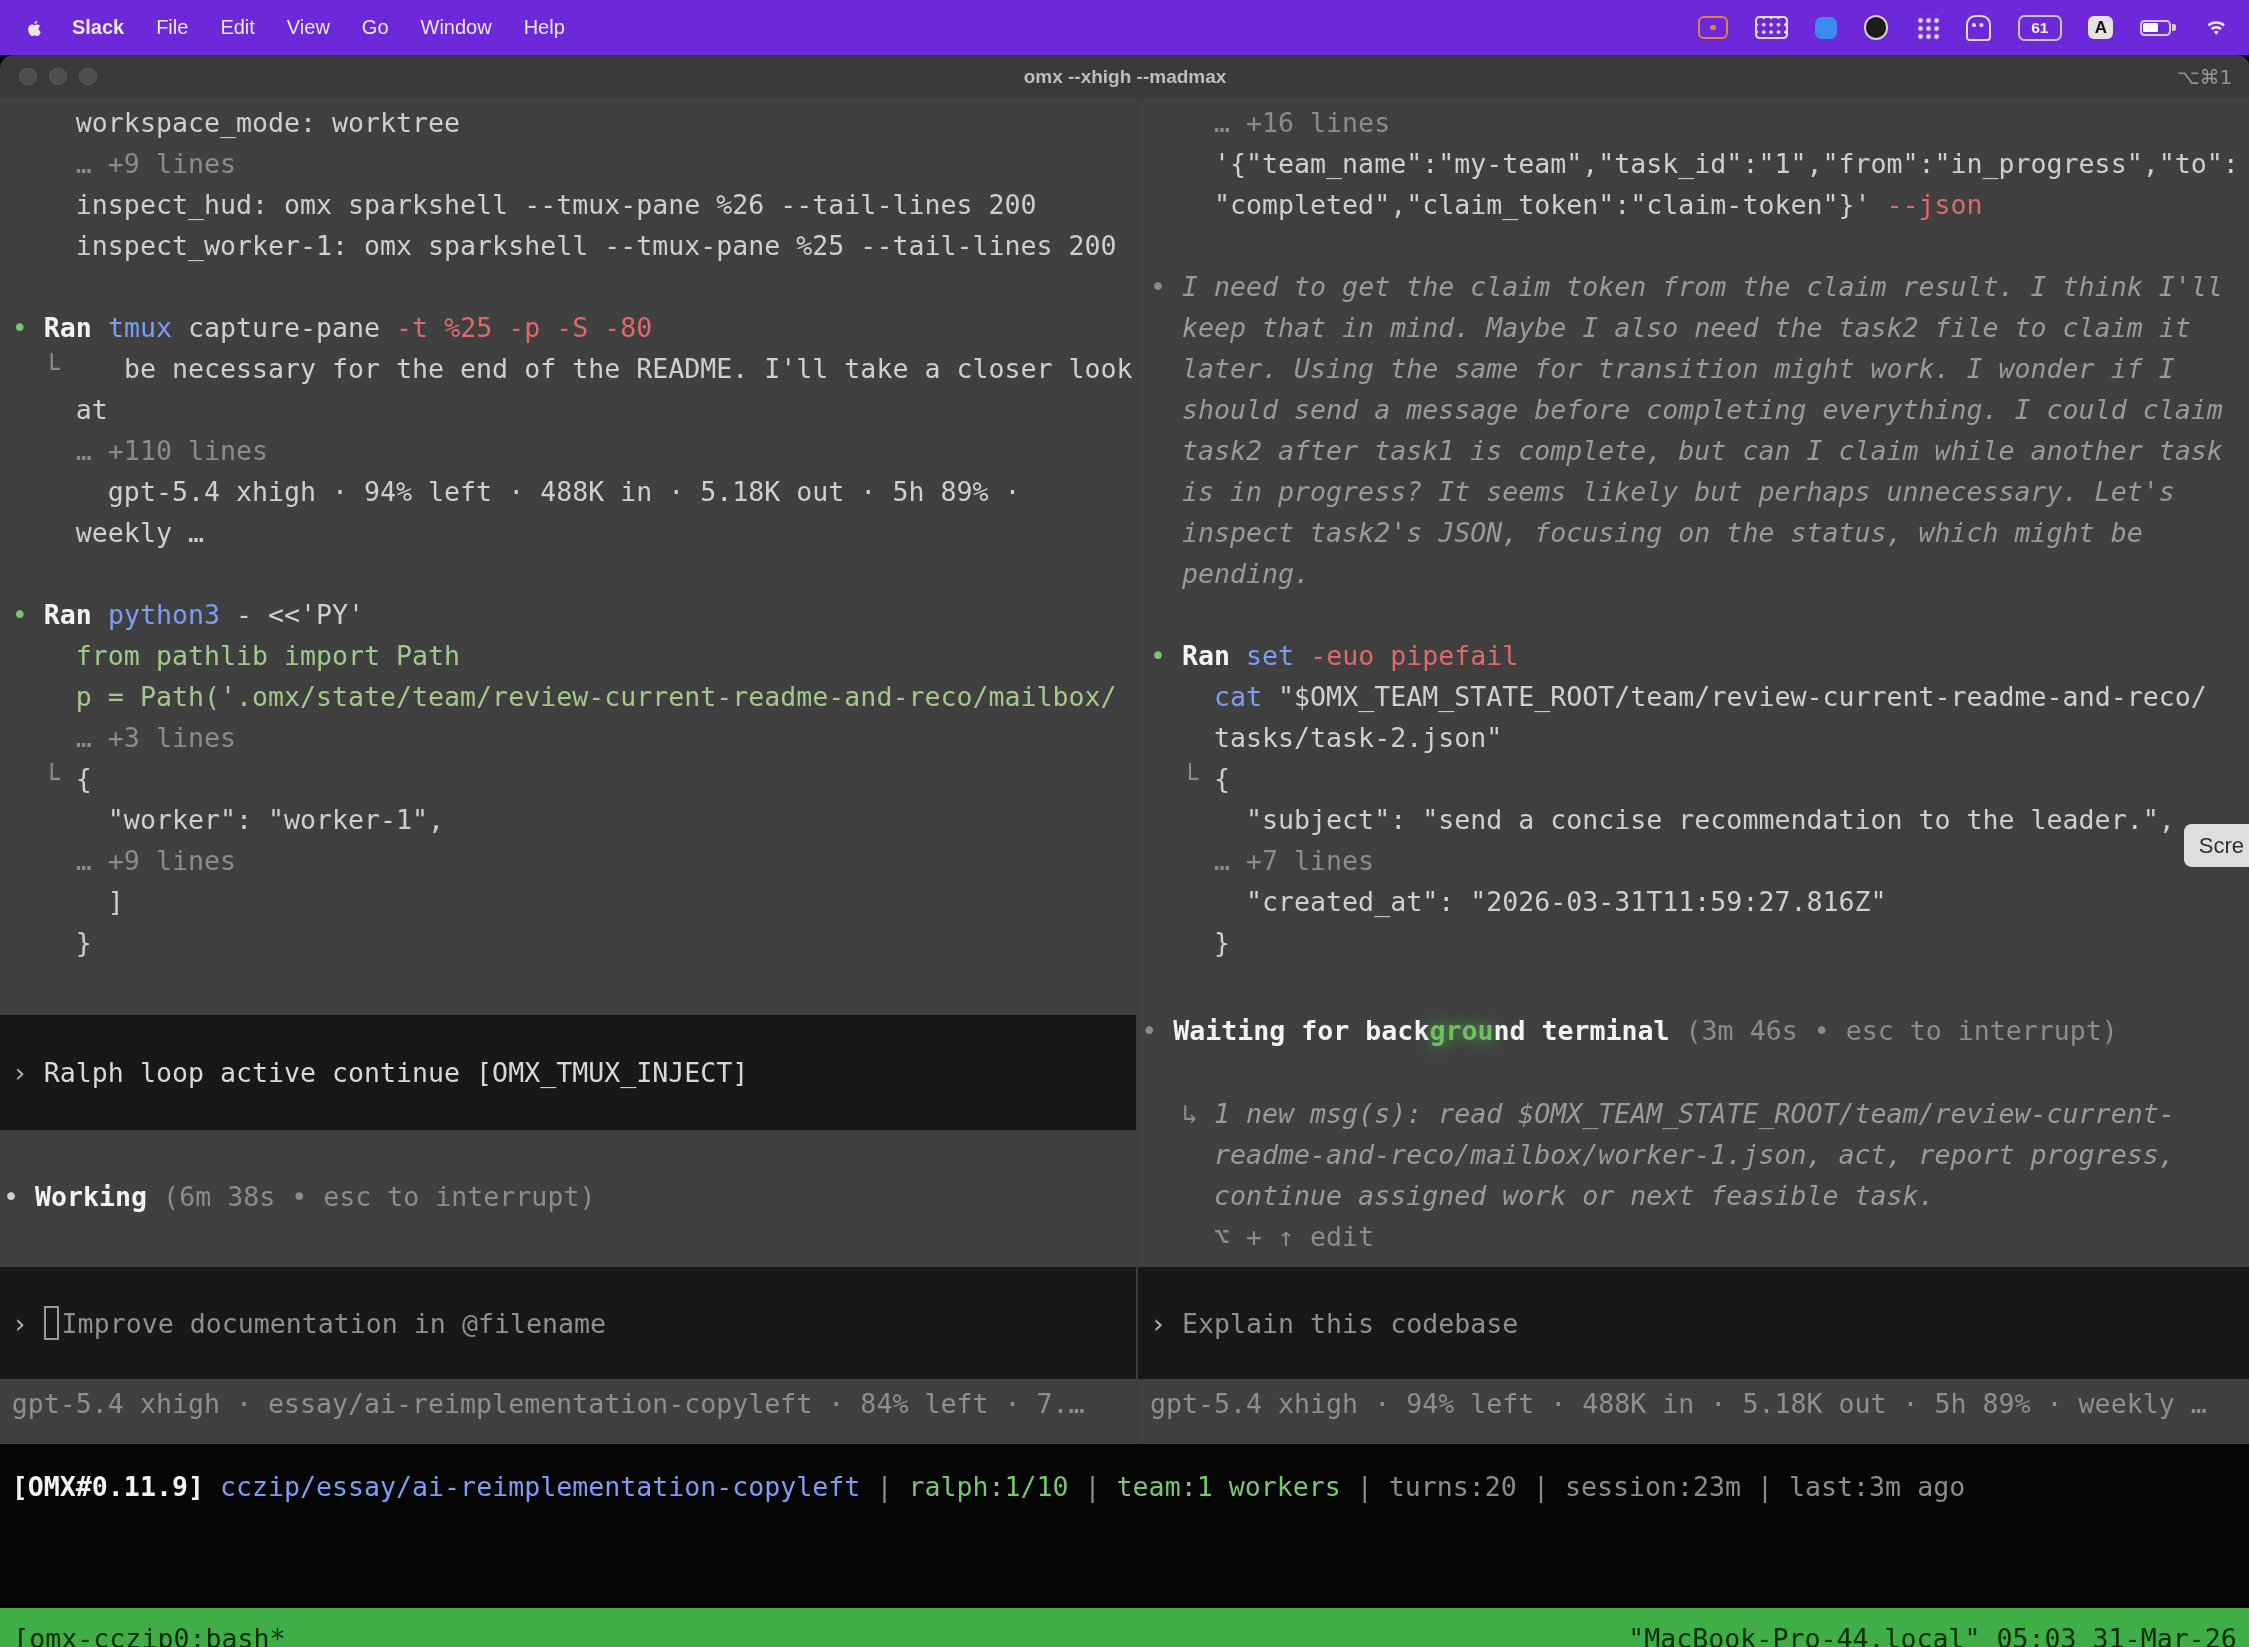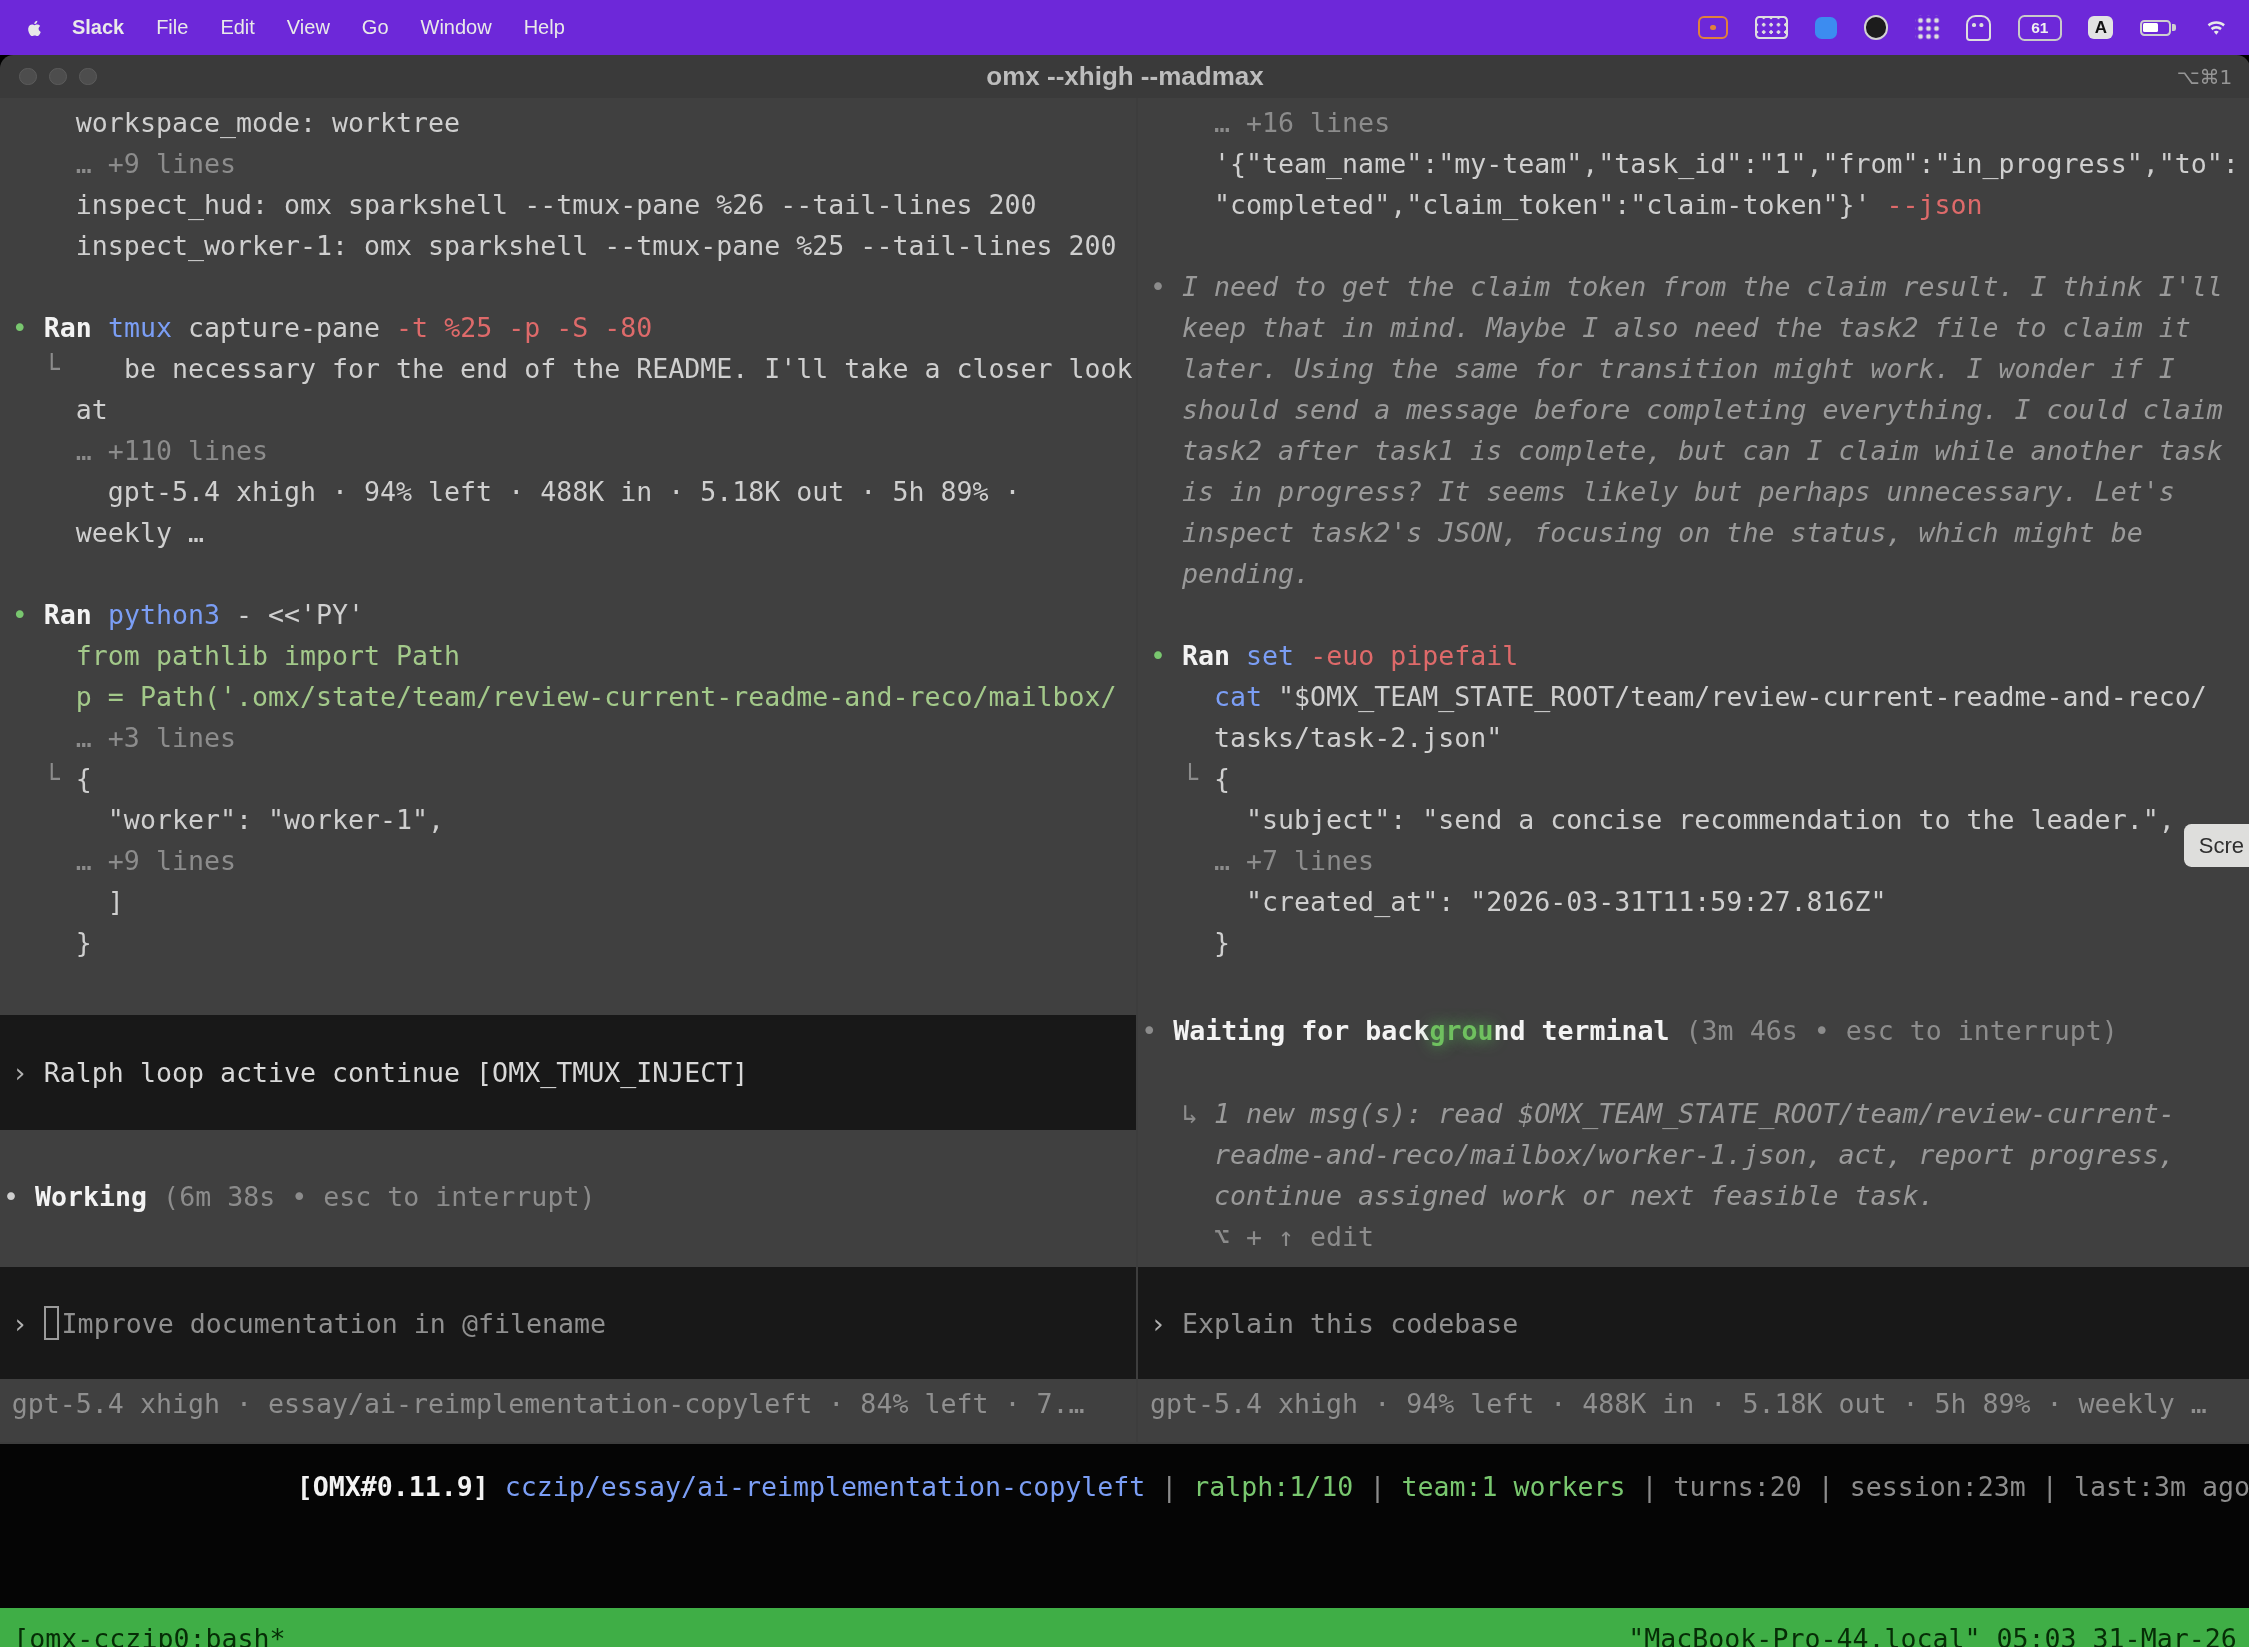"omx --xhigh --madmax" .wtitle { font-size: 26px -> 19px }
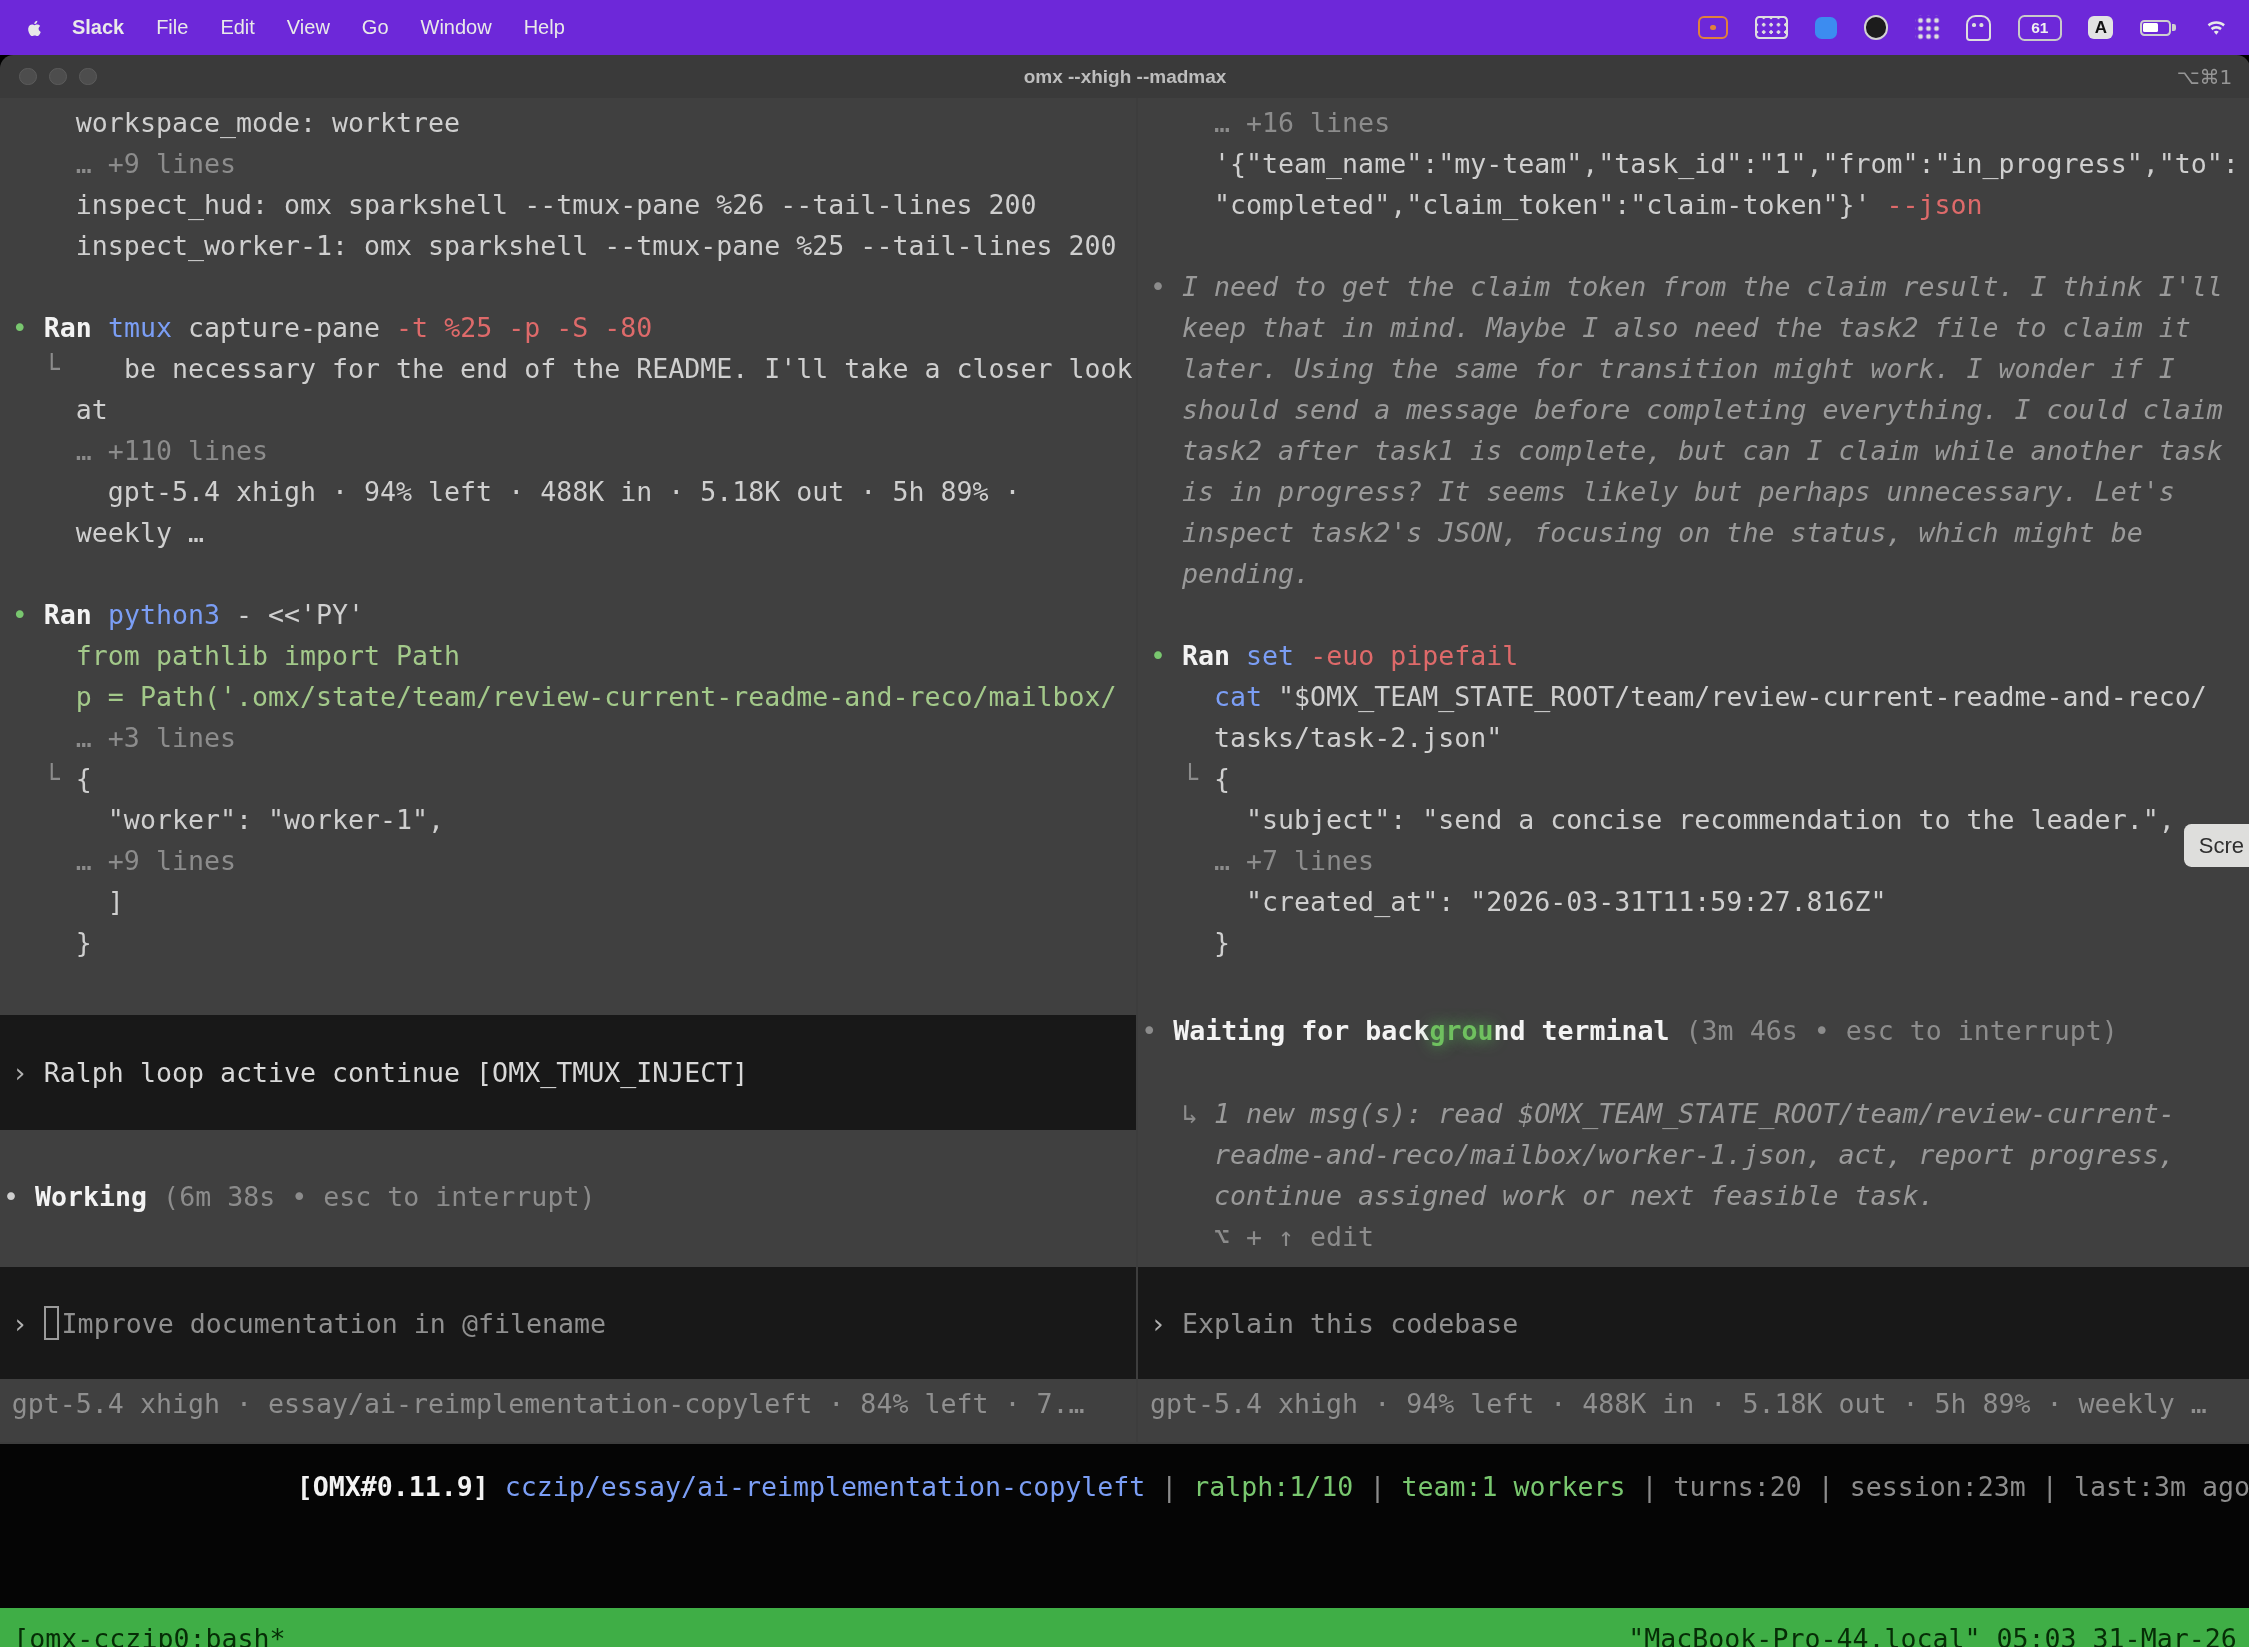"[OMX#0.11.9]" .omx-status { text-align: right -> none }
